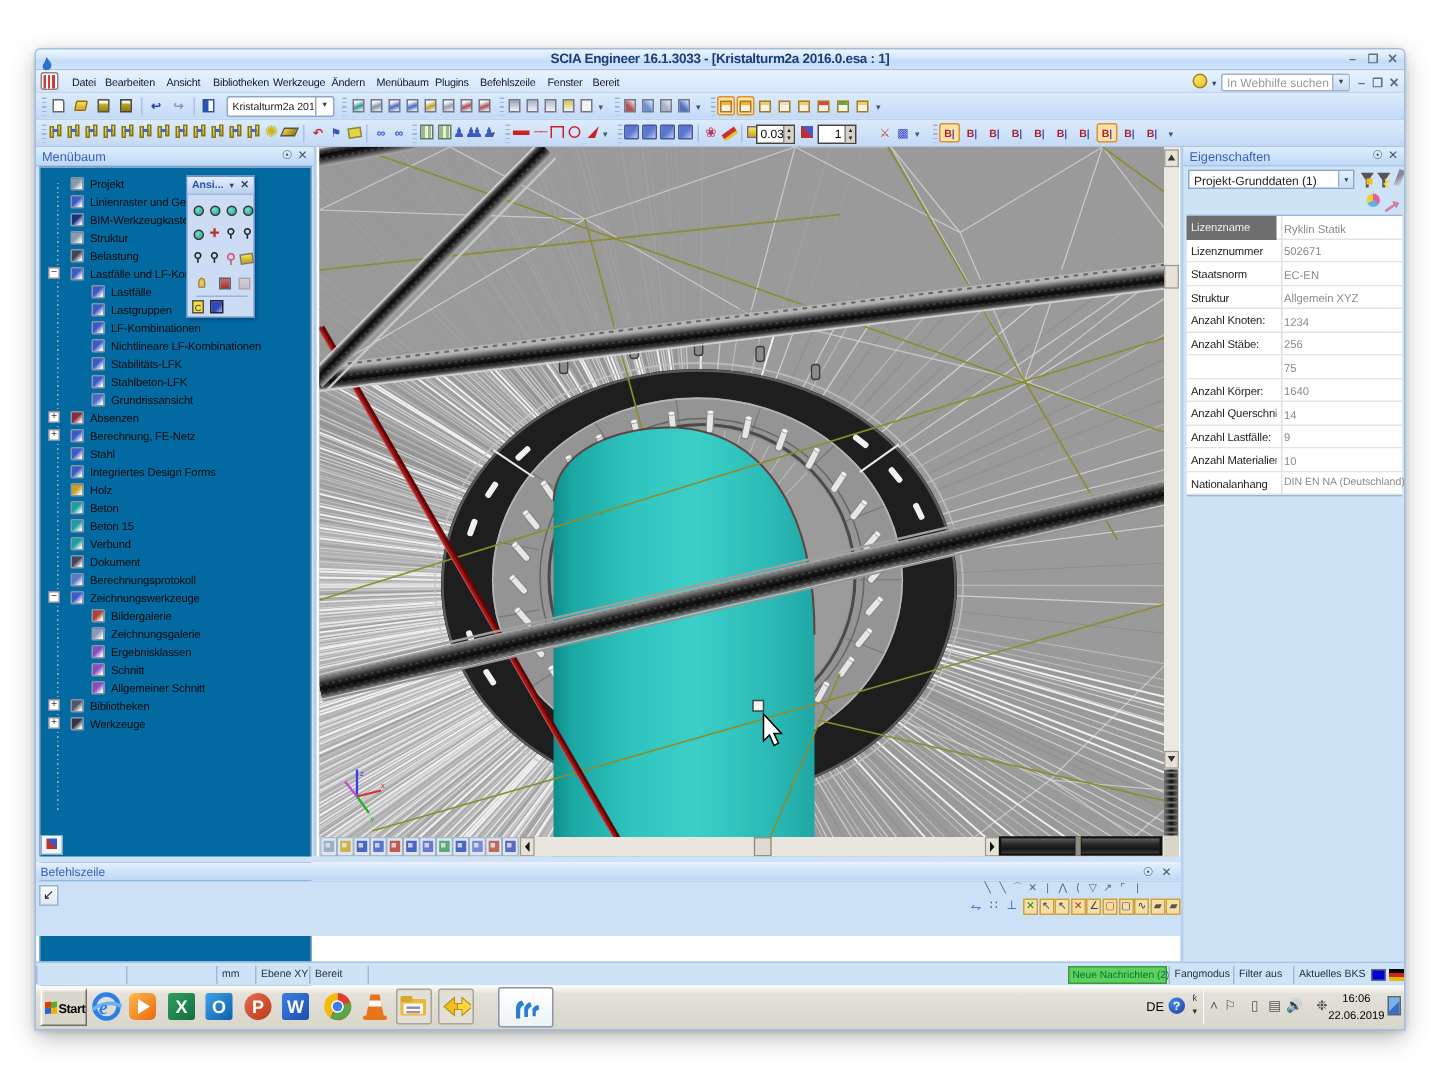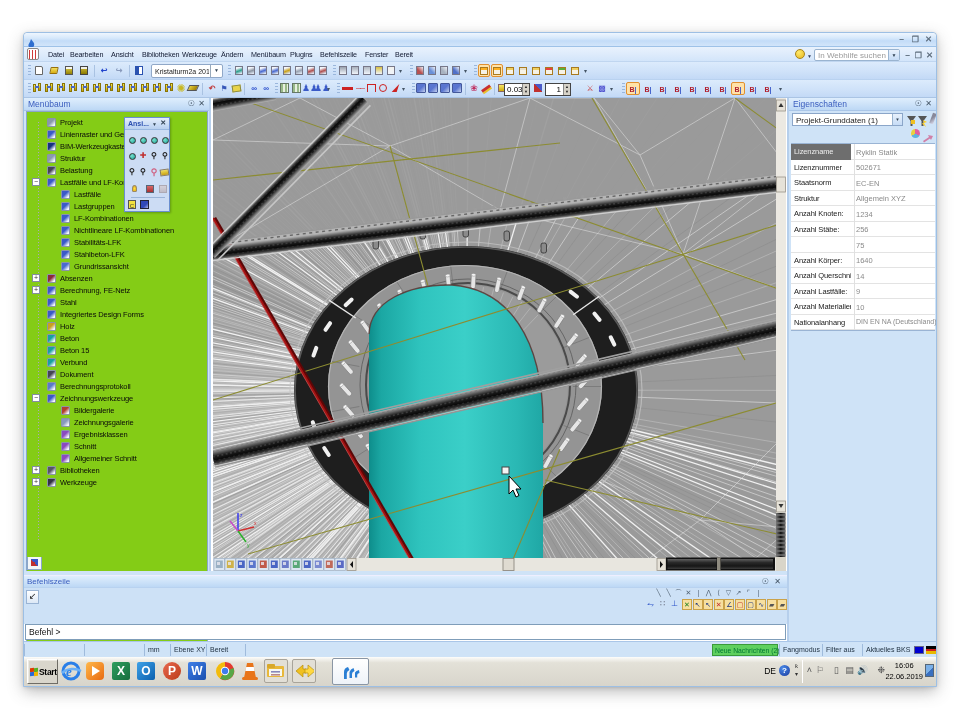"SCIA Engineer 16.1.3033 - [Kristalturm2a" div.txt { html: none -> <div>SCIA Engineer 16.1.3033 - [Kristalturm2a 2016.0.esa : 1]</div> }
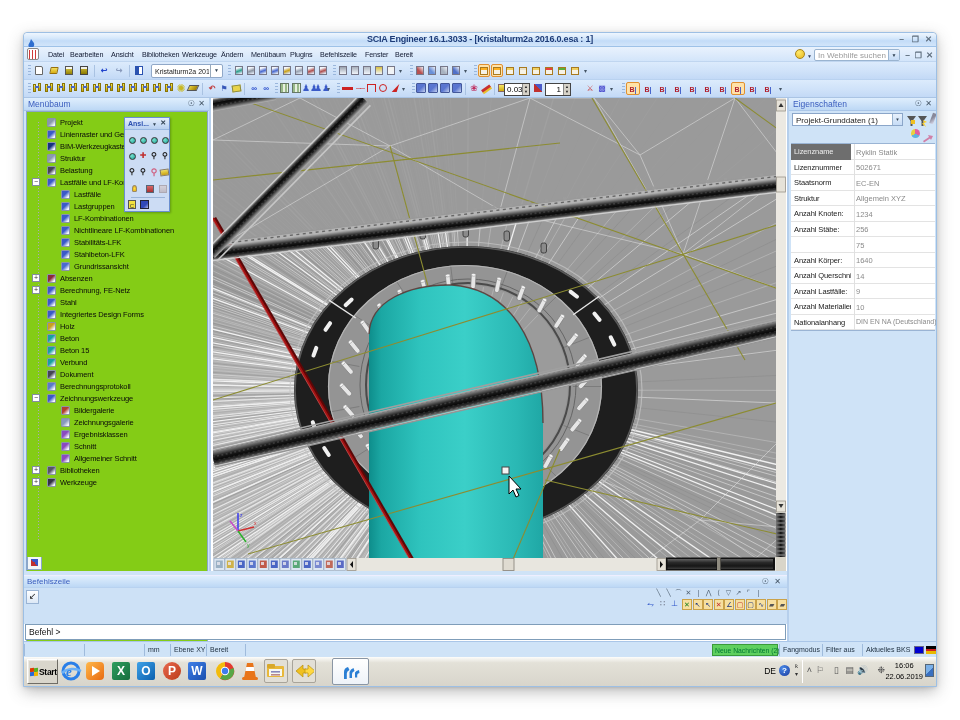"Projekt" #ltree { background: #84cc16 -> #0369a1 }
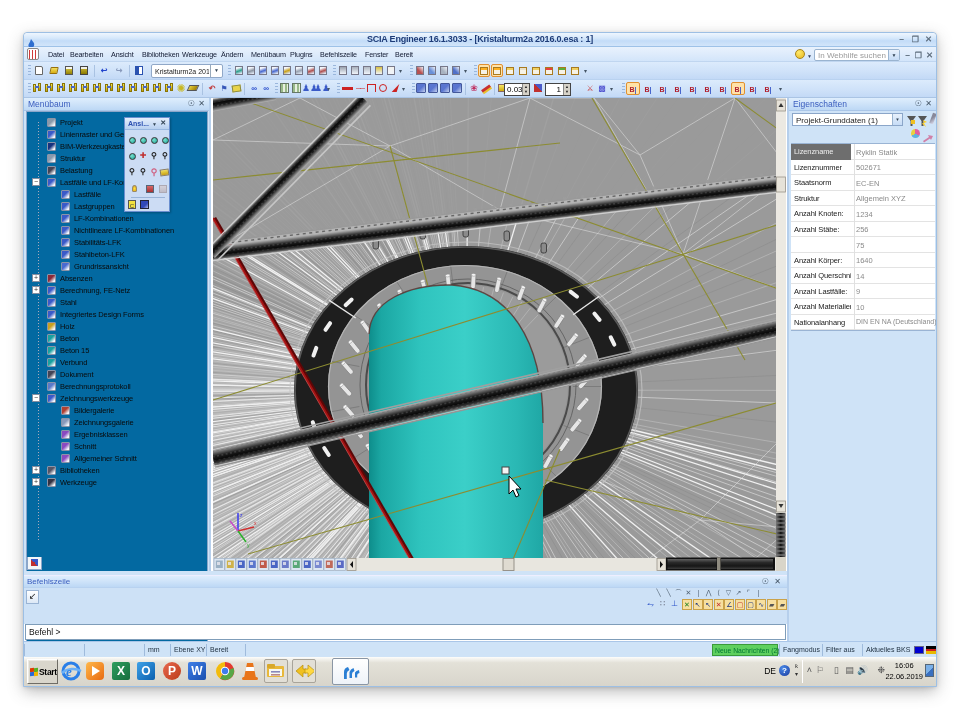"Befehl >" div.abs { html: <div>Befehl &gt;</div> -> none }
